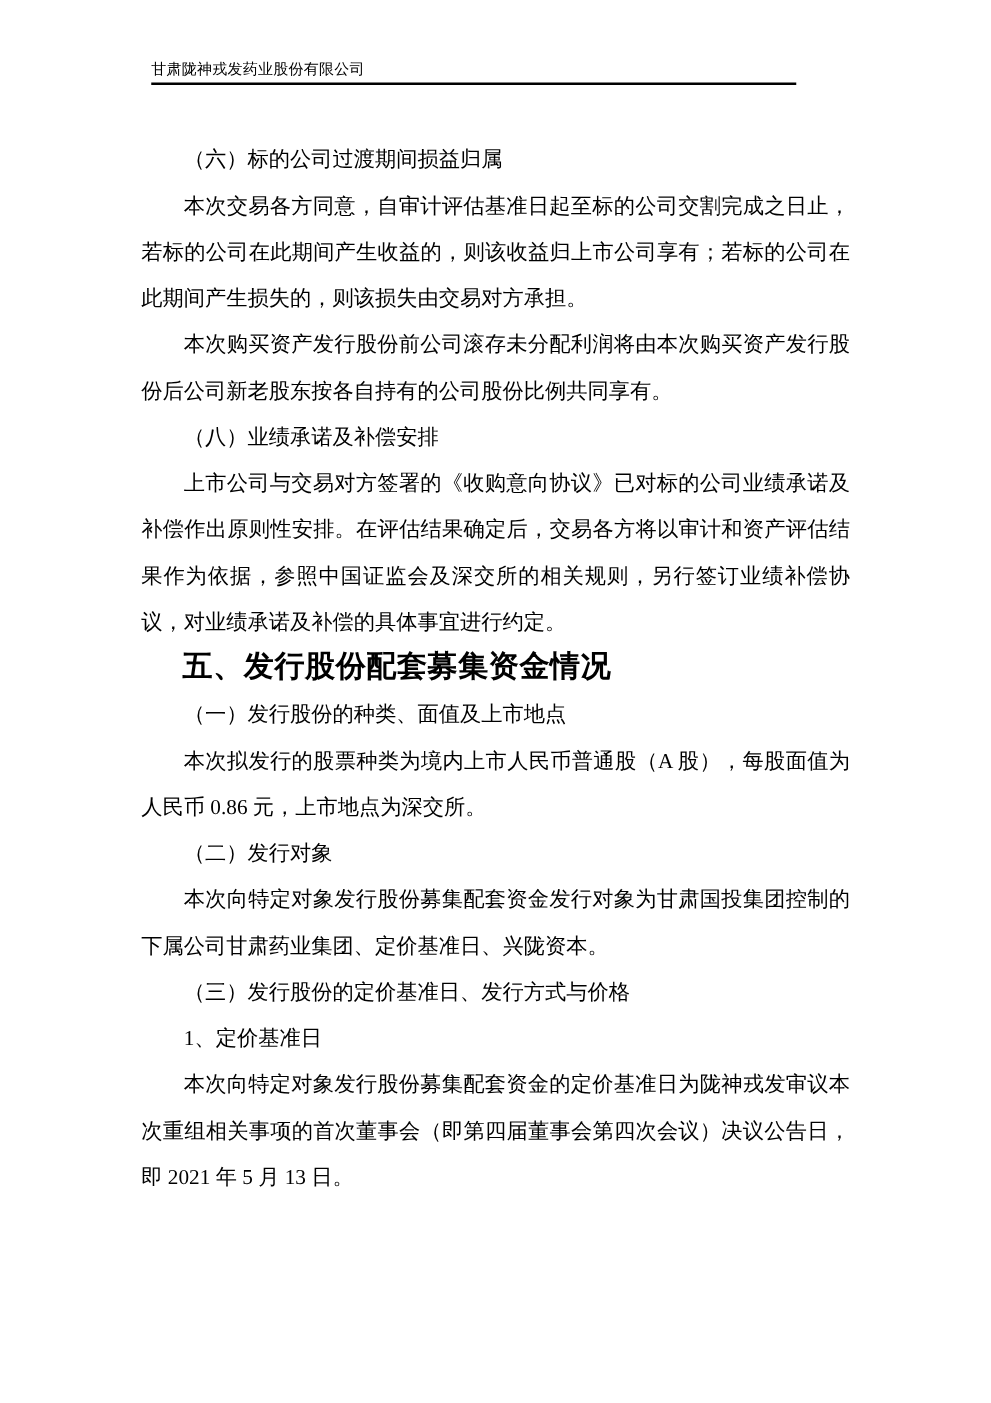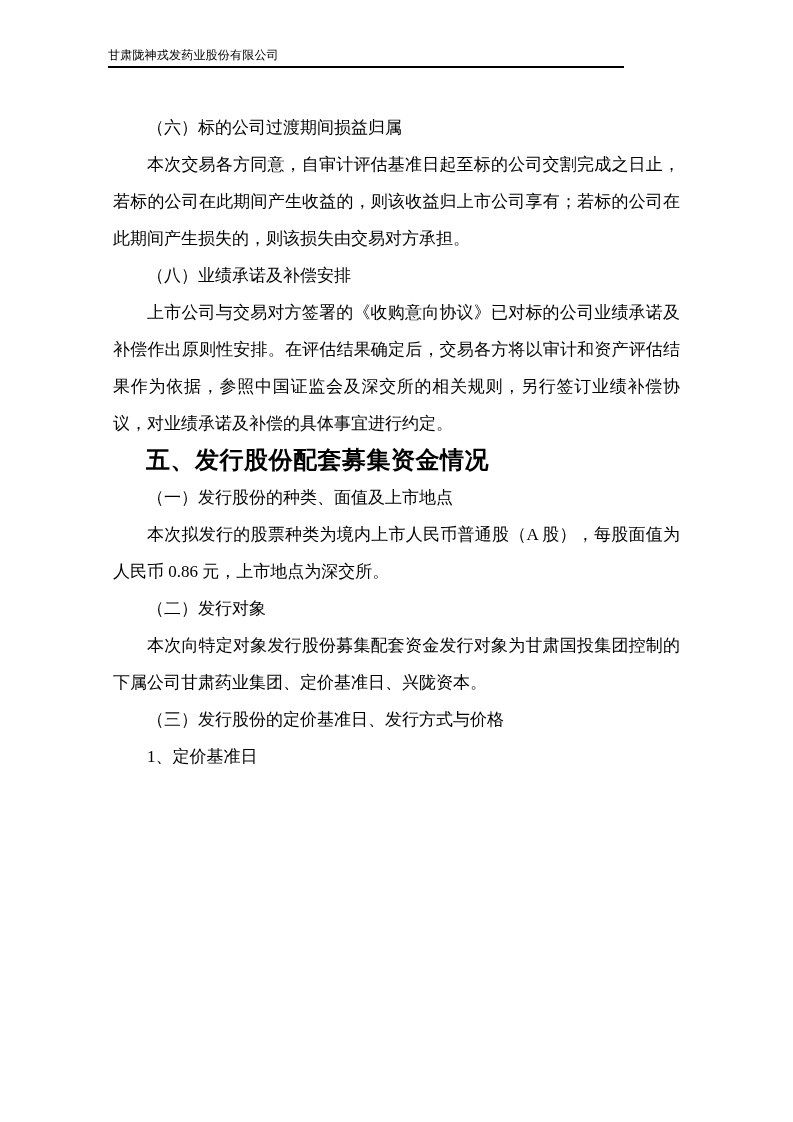"甘肃陇神戎发药业股份有限公司" .doc-header { left: 108px -> 121px }
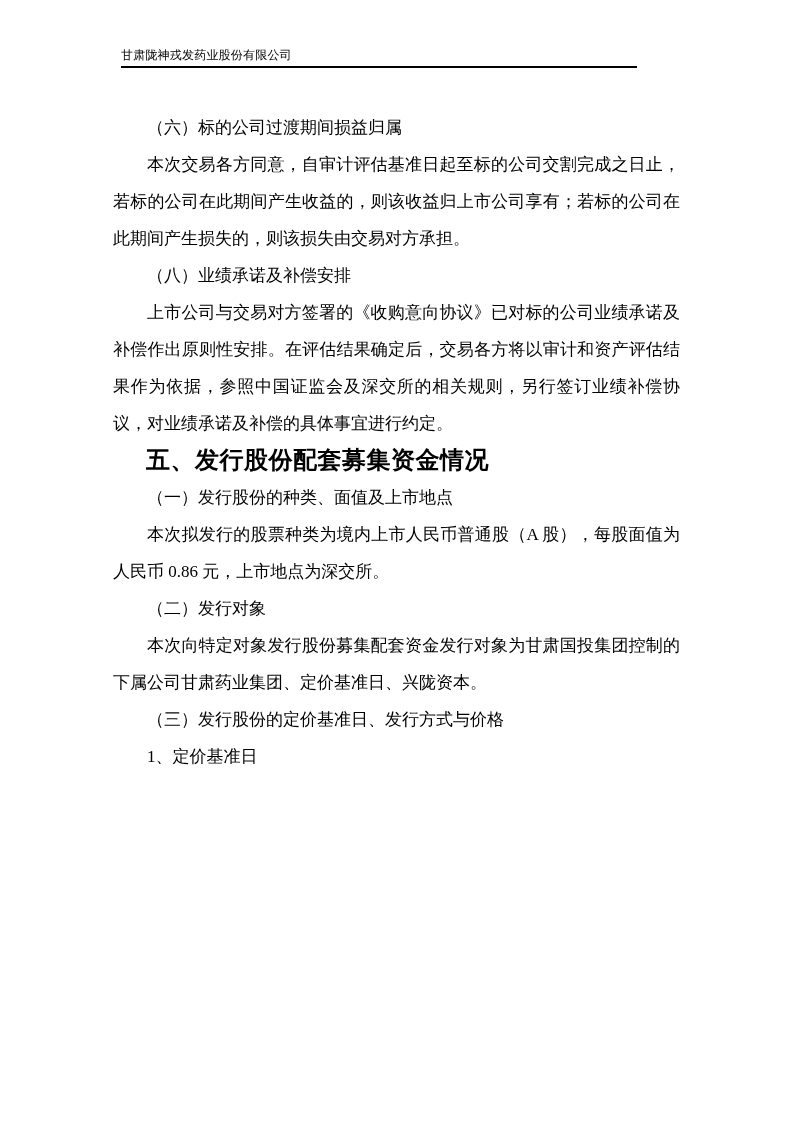"本次购买资产发行股份前公司滚存未分配利润将由本次购买资产发行股份后公司新老股东按" p.paragraph { html: none -> <p>本次购买资产发行股份前公司滚存未分配利润将由本次购买资产发行股份后公司新老股东按各自持有的公司股份比例共同享有。</p> }
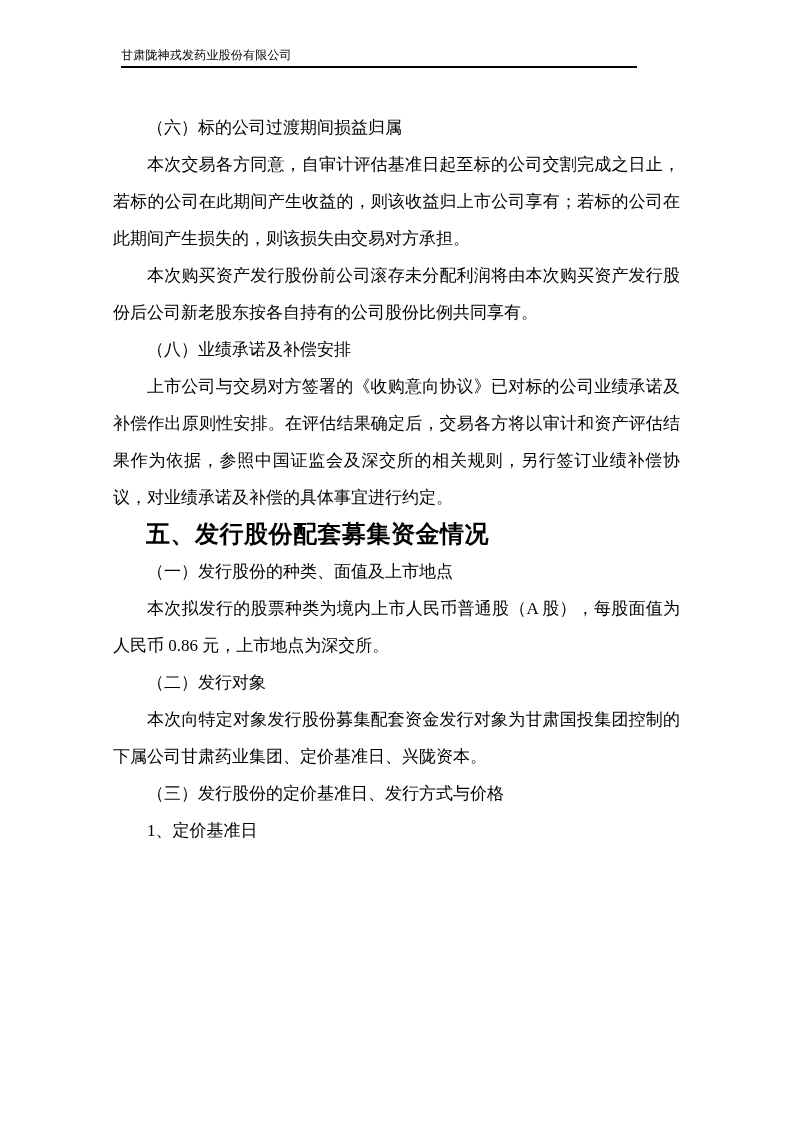"本次向特定对象发行股份募集配套资金的定价基准日为陇神戎发审议本次重组相关事项的首" p.paragraph { html: none -> <p>本次向特定对象发行股份募集配套资金的定价基准日为陇神戎发审议本次重组相关事项的首次董事会（即第四届董事会第四次会议）决议公告日，即 2021 年 5 月 13 日。</p> }
